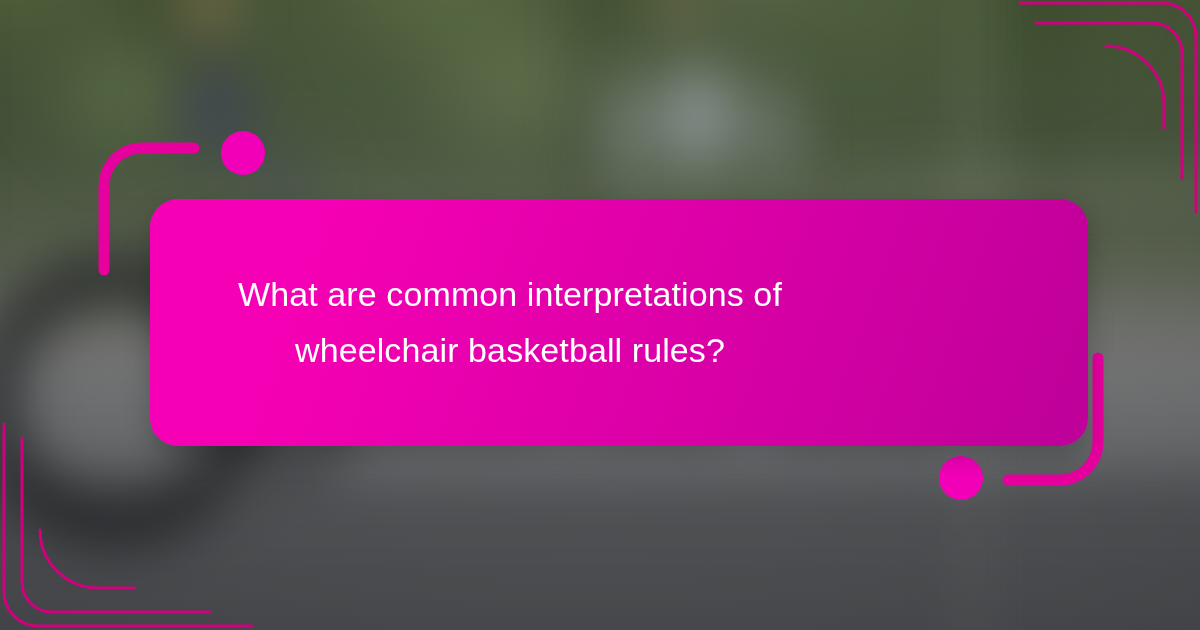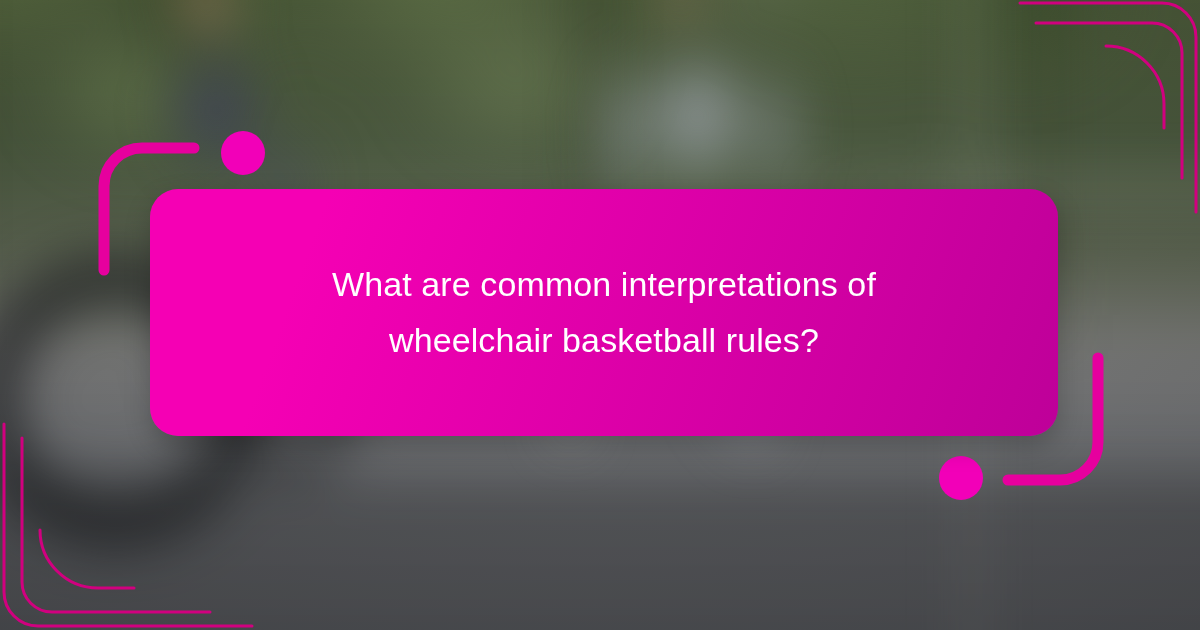"What are common interpretations of" .card { justify-content: center -> flex-start; padding-left: none -> 30px; top: 189px -> 199px }
